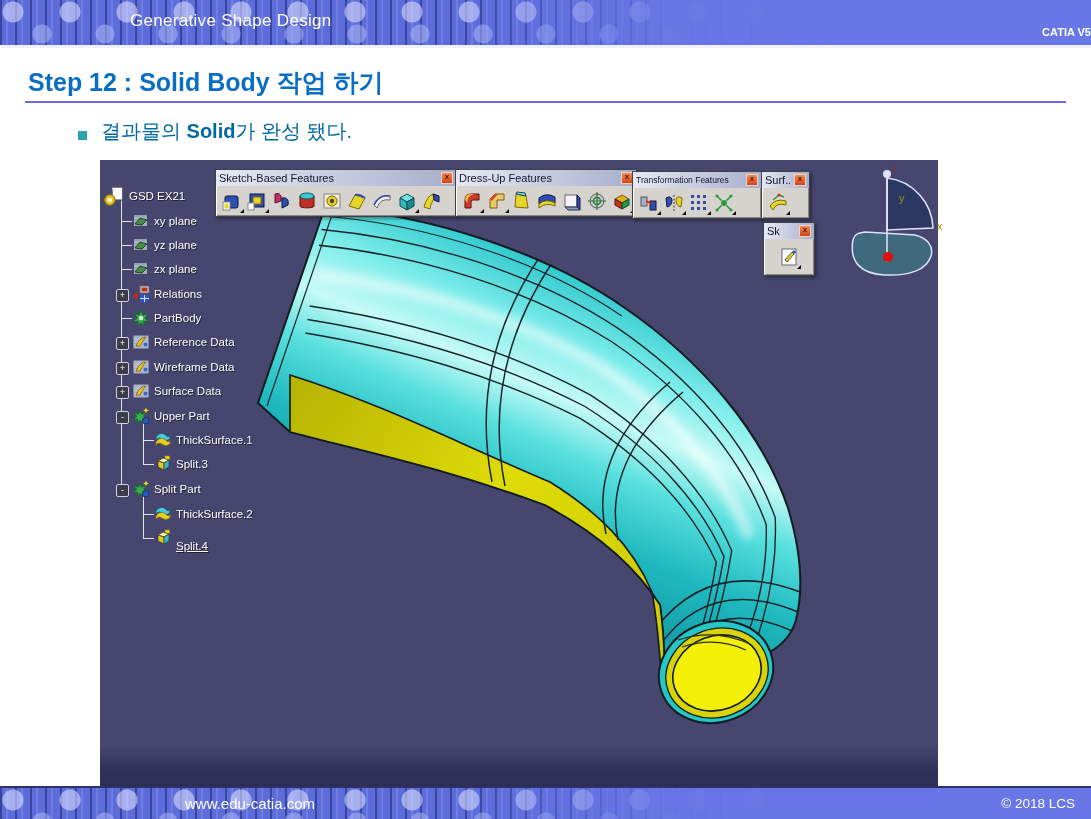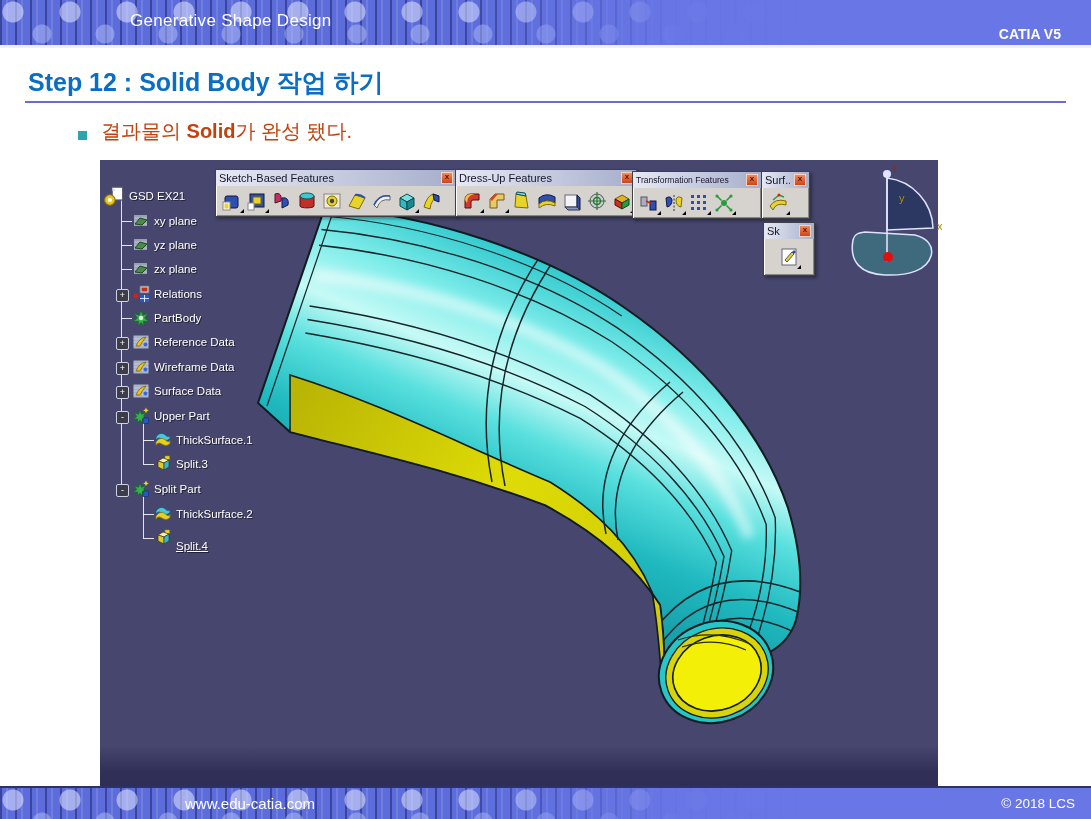"CATIA V5" .brand { font-size: 14px -> 11px; right: 30px -> 0 }
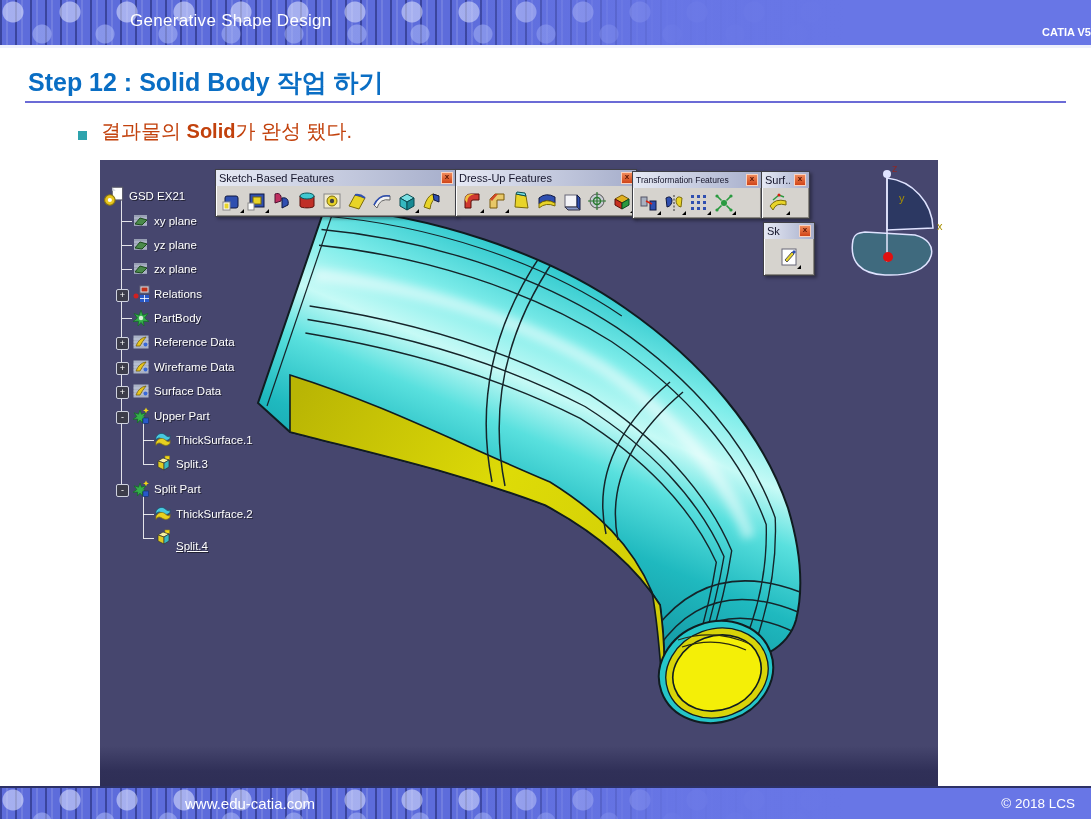"결과물의 Solid가 완성 됐다." .bullet-text { color: #c2410c -> #0369a1 }
